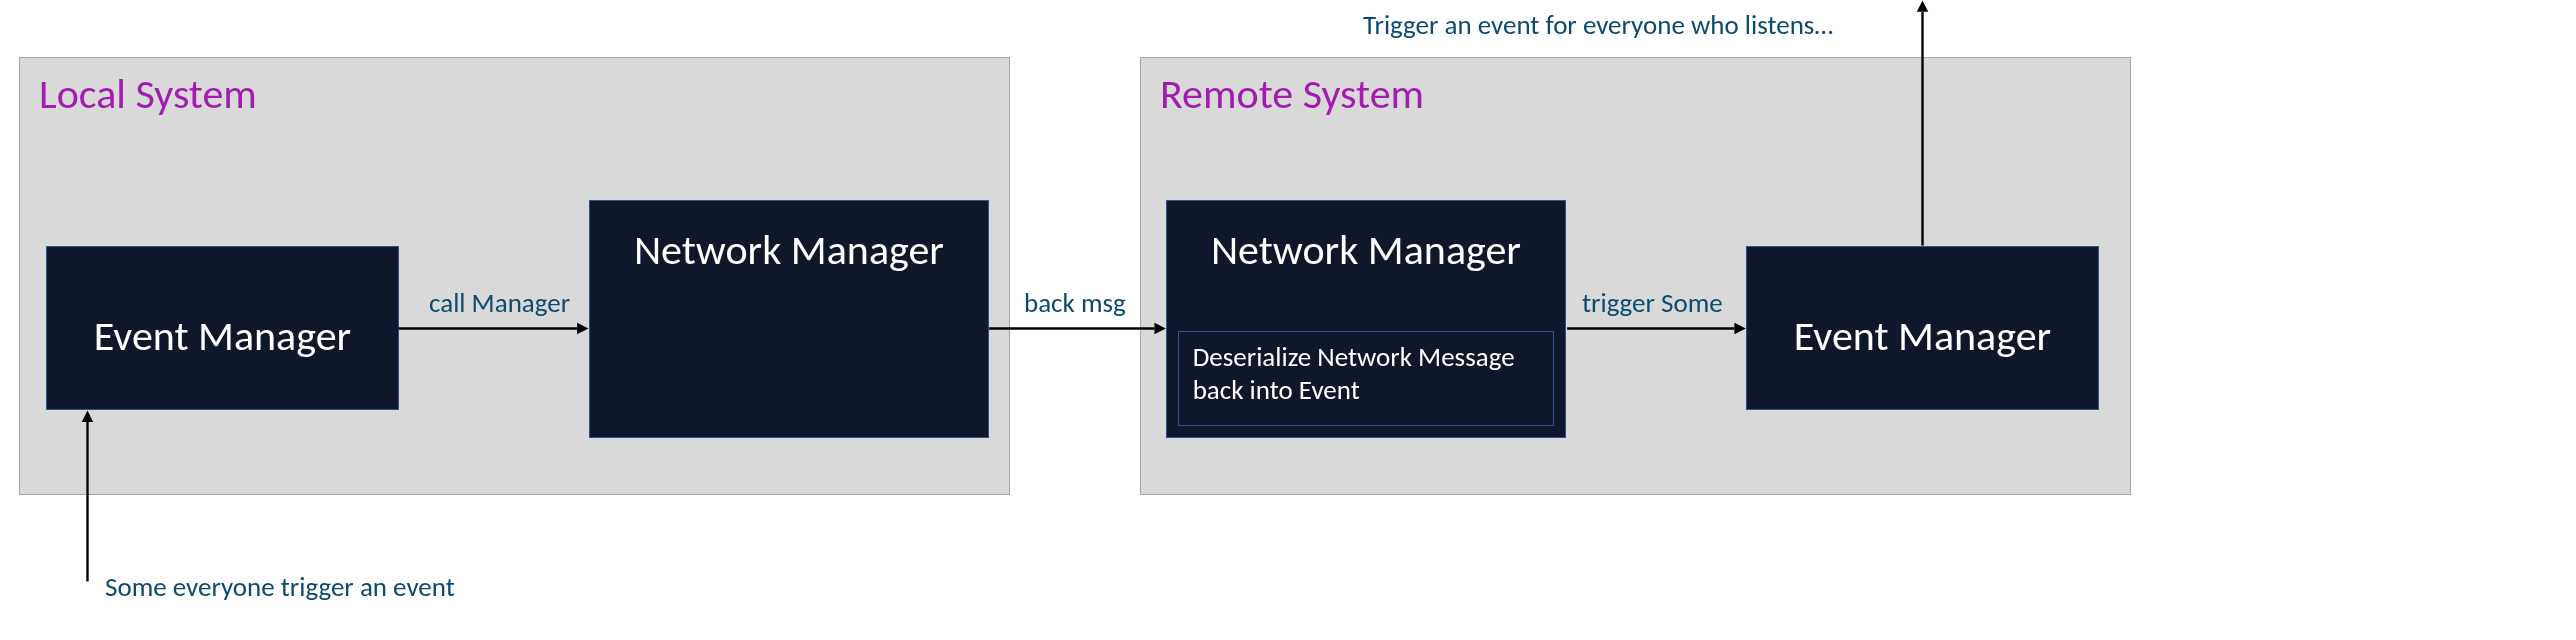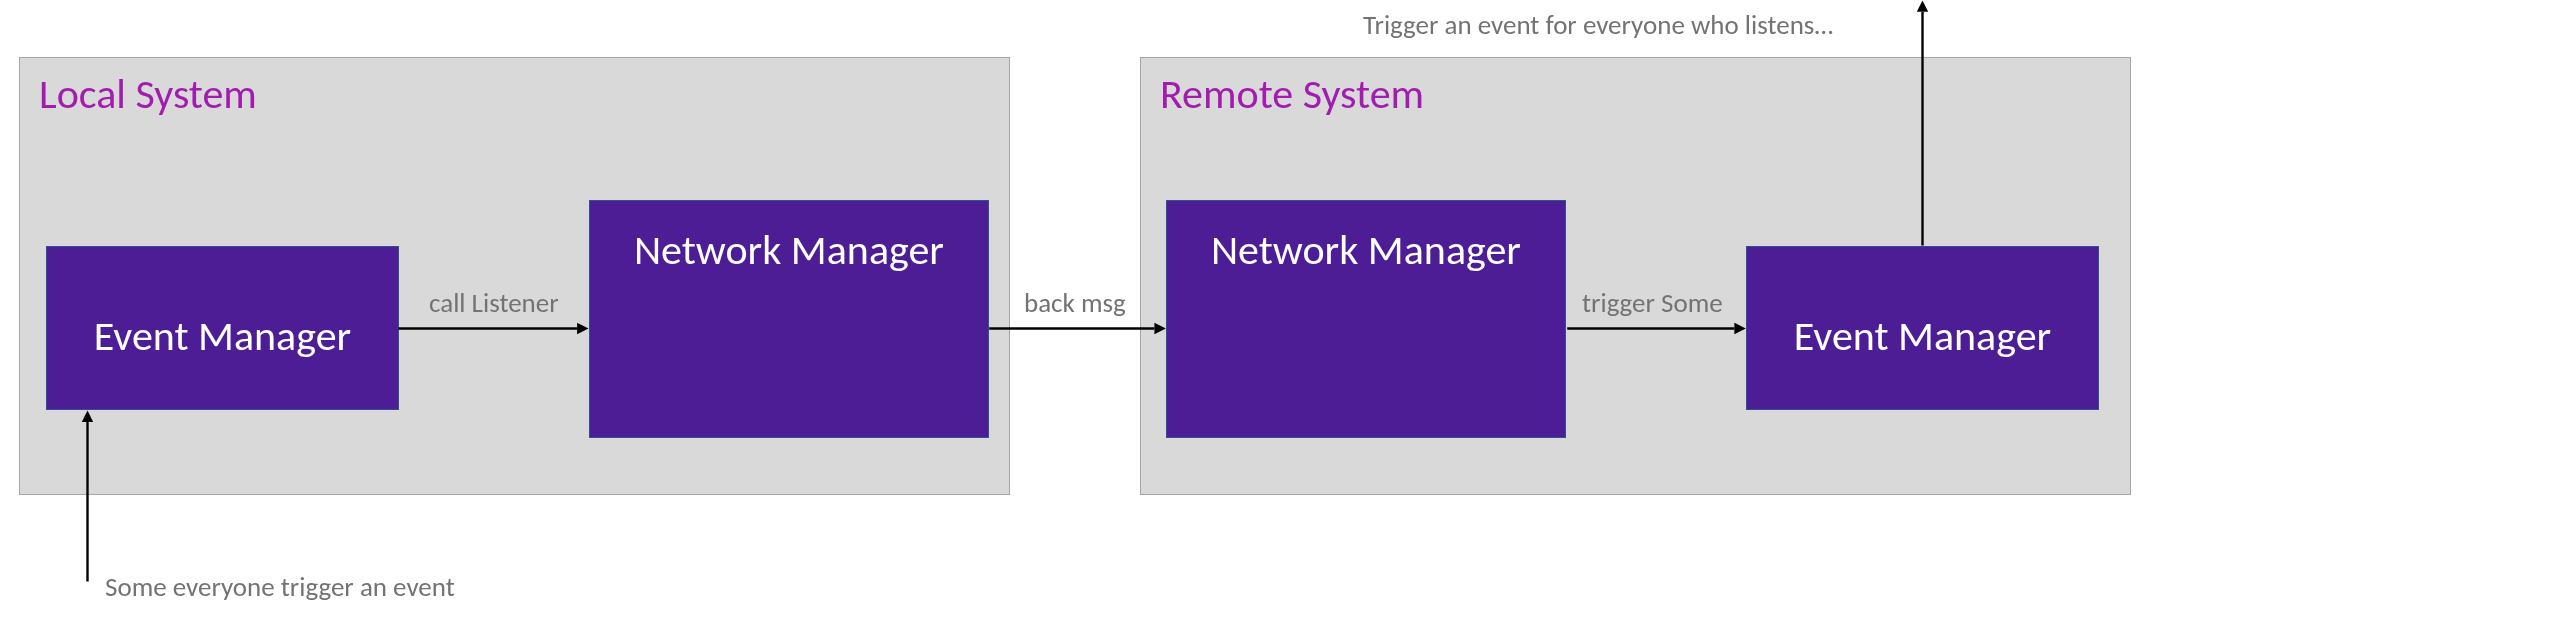"Trigger an event for everyone" .arrow-label { color: #737373 -> #0c4a6e }
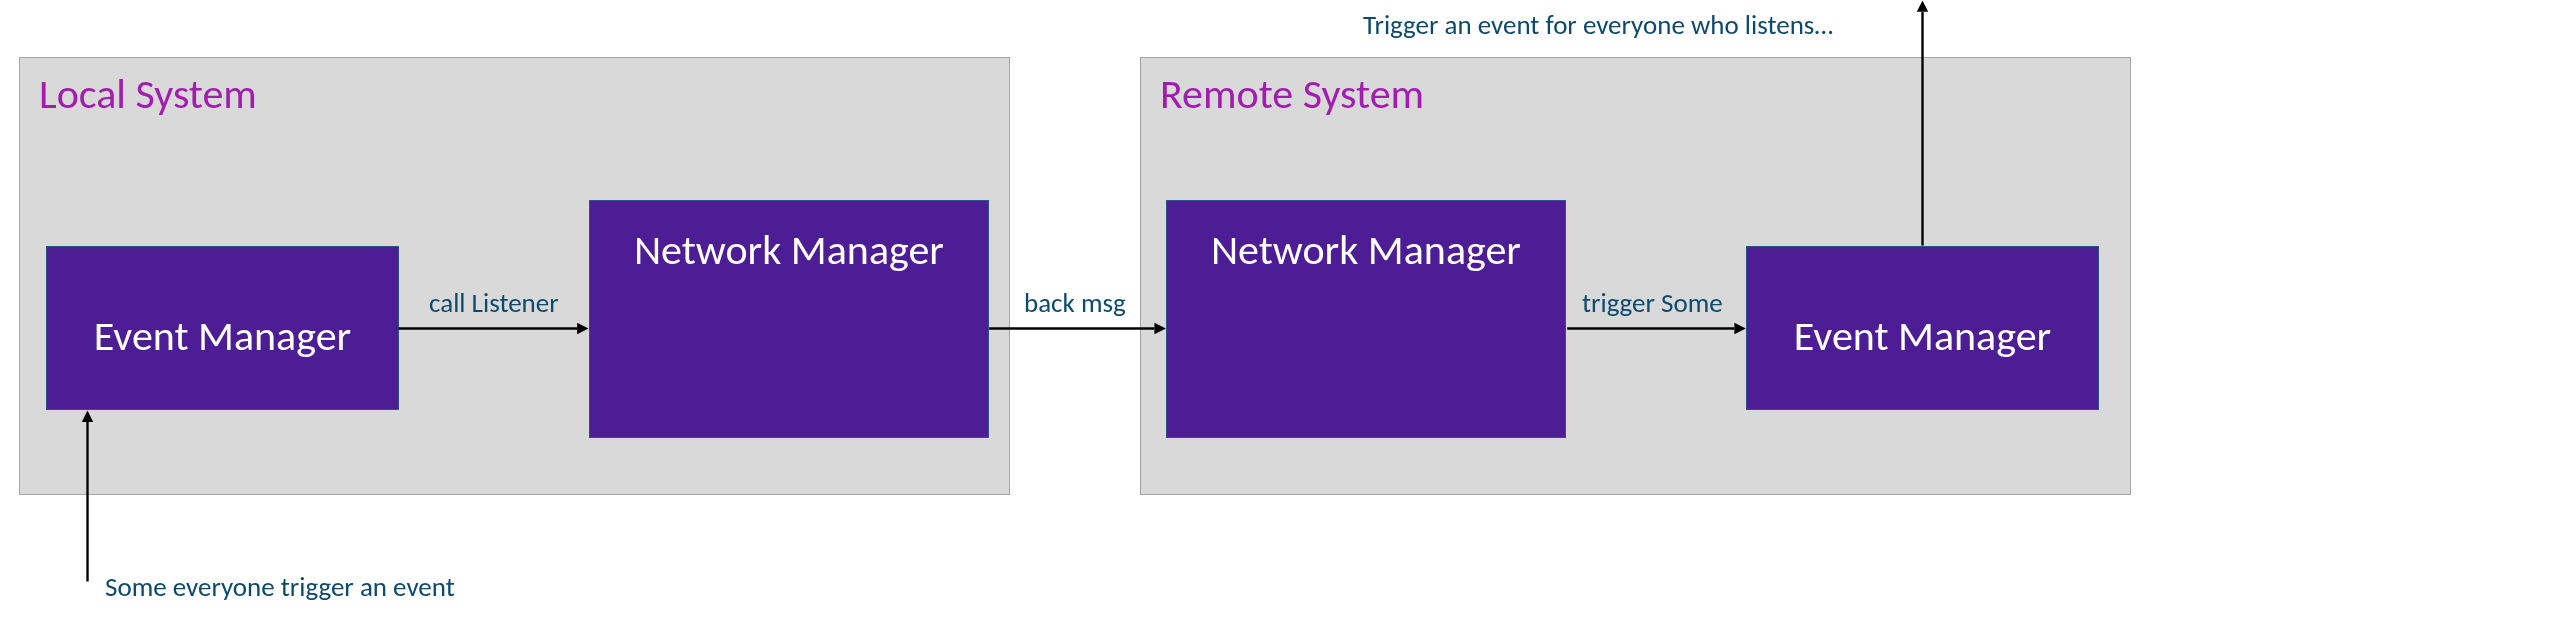"Network Manager" .blue-box { background: #4c1d95 -> #0f172a }
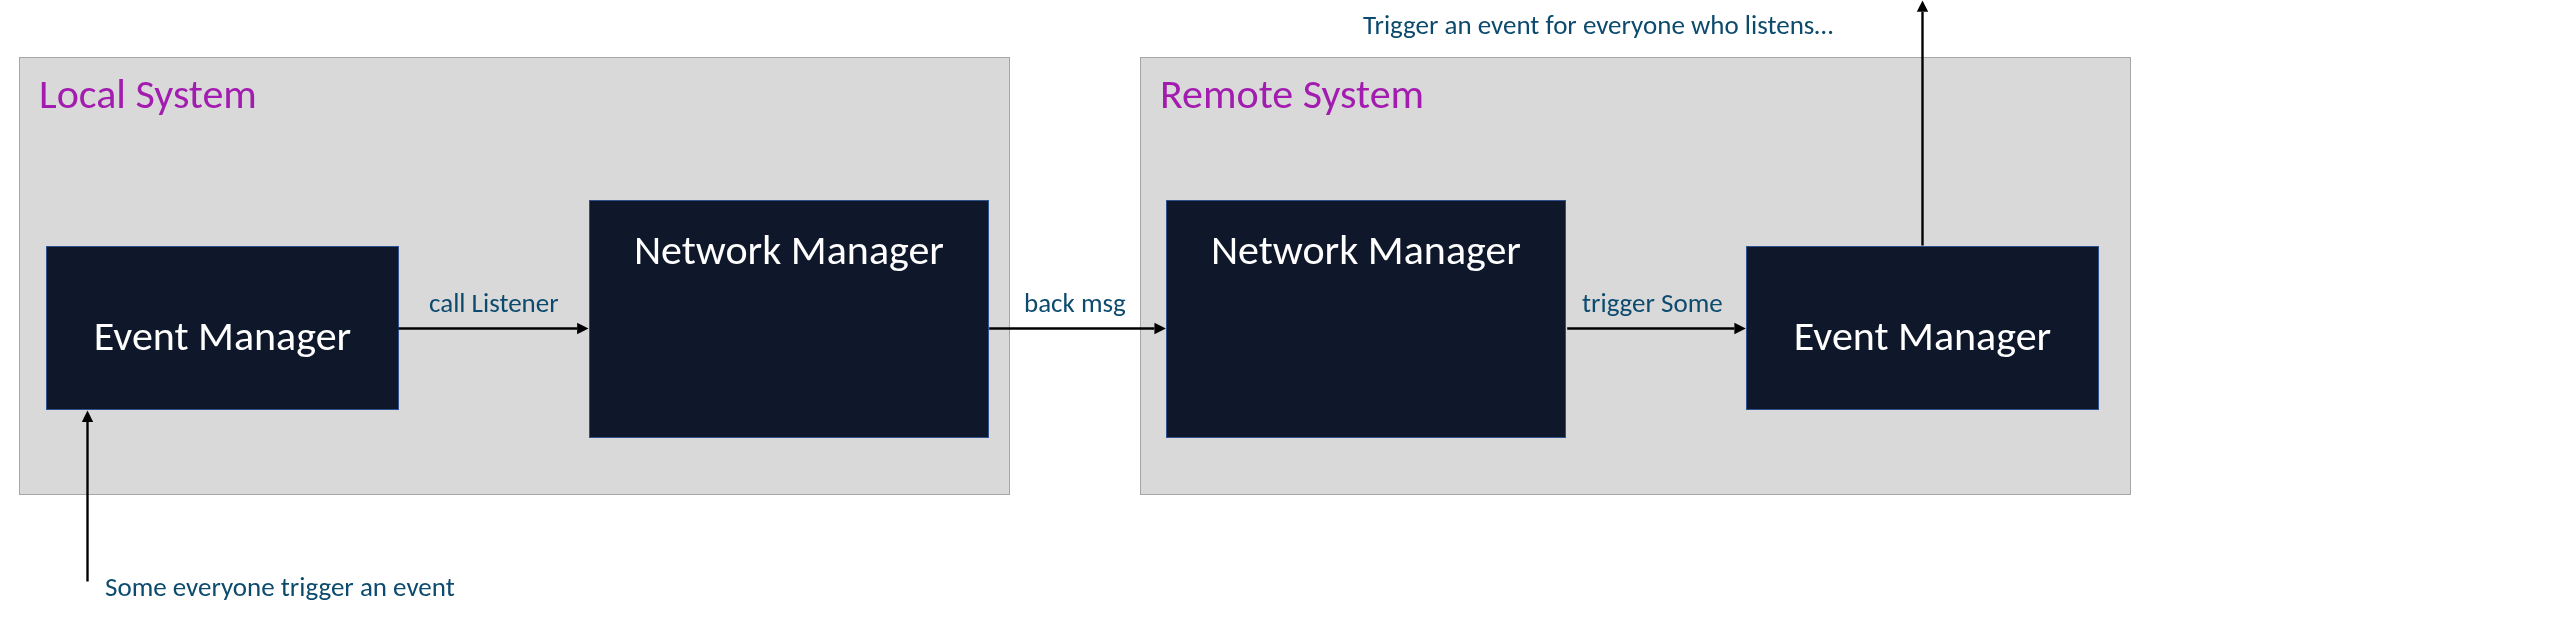"call Listener" div.arrow-label { text: Listener -> Manager }
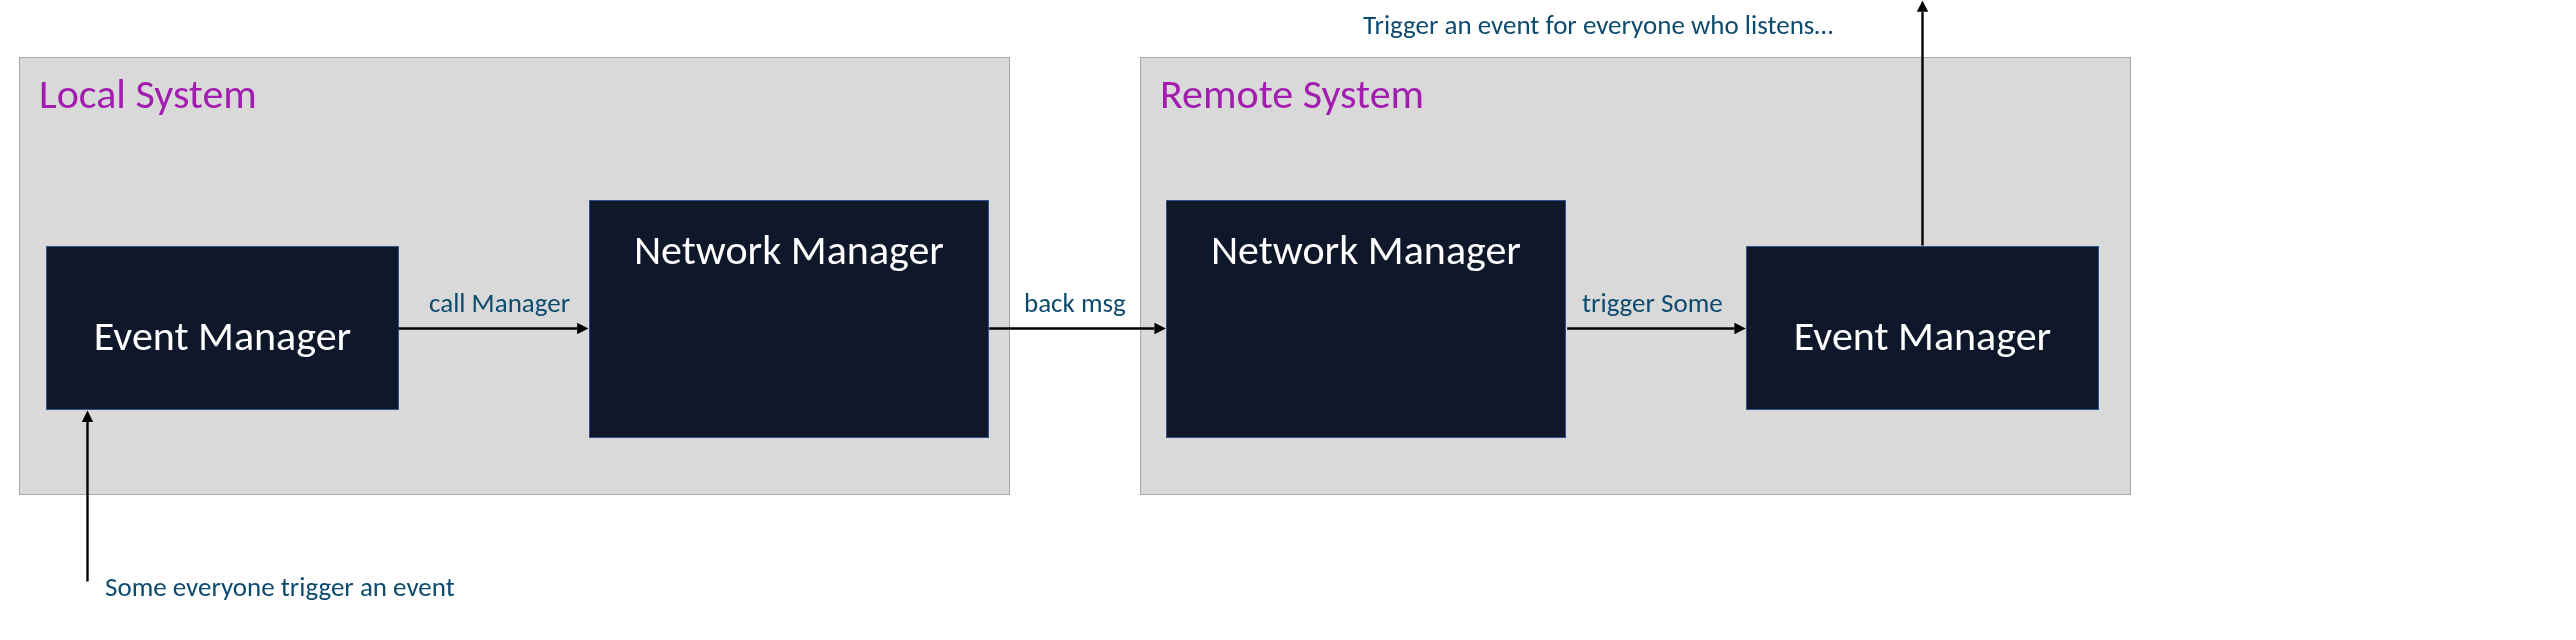"Deserialize Network Message back into" div.inner-box { html: none -> <div> <span>Deserialize Network Message back into Event</span> </div> }
